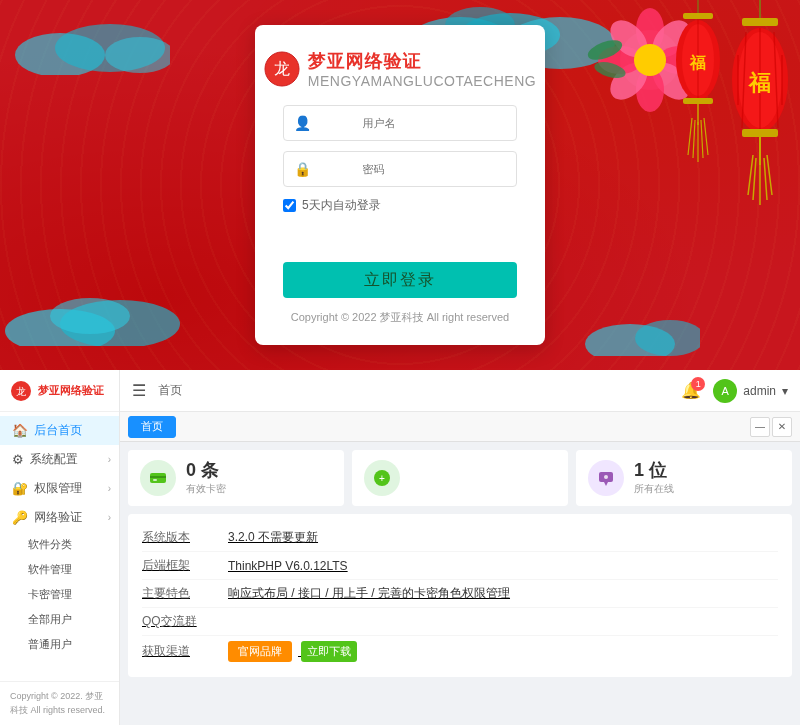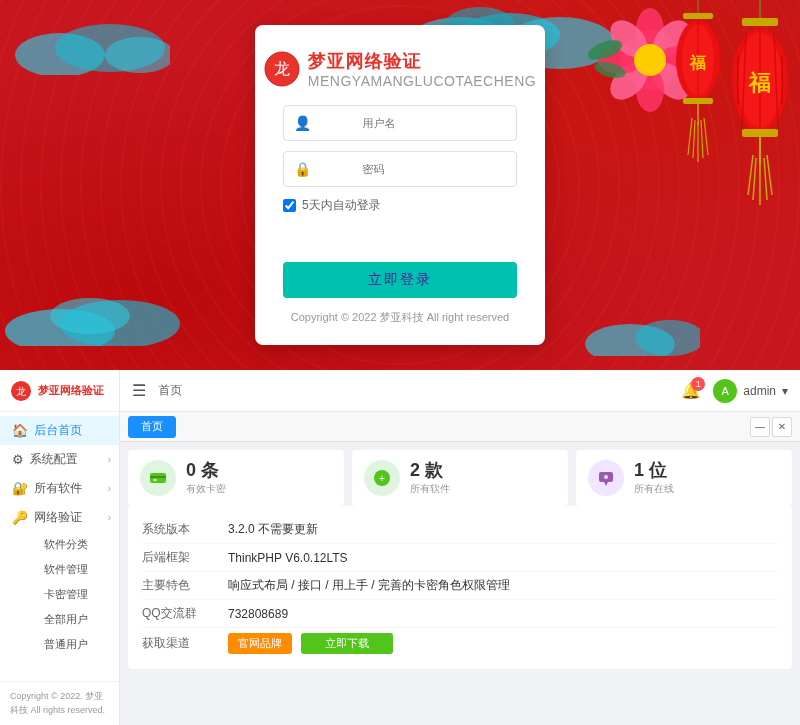"立即登录" .login-btn { color: #4c1d95 -> #14532d; font-size: 14px -> 16px }
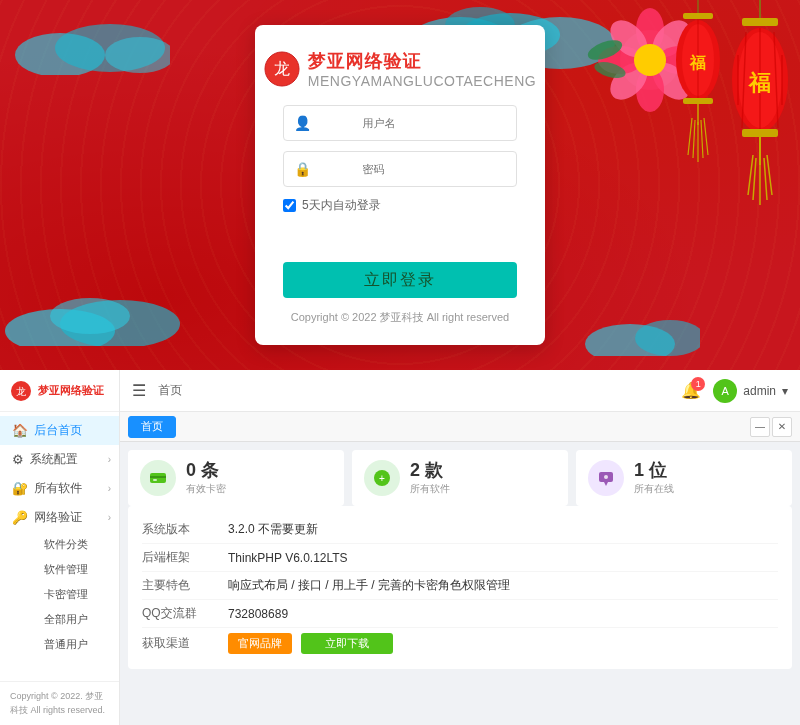"0 条" .stats-row { margin-bottom: none -> 8px }
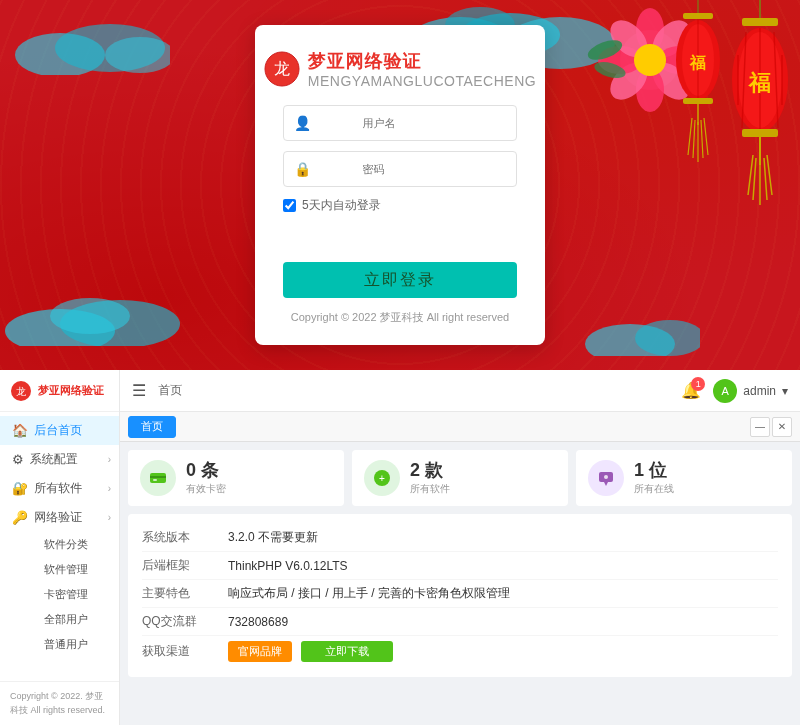"2 款" div.stat-info { html: <div> <div>2 款</div> <div>所有软件</div> </div> -> none }
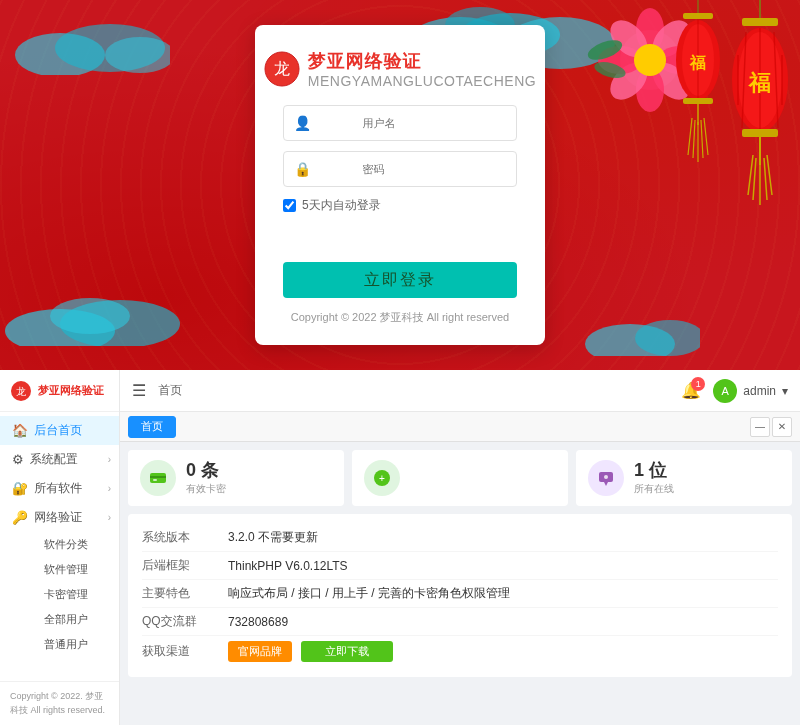"所有软件" span { text: 所有软件 -> 权限管理 }
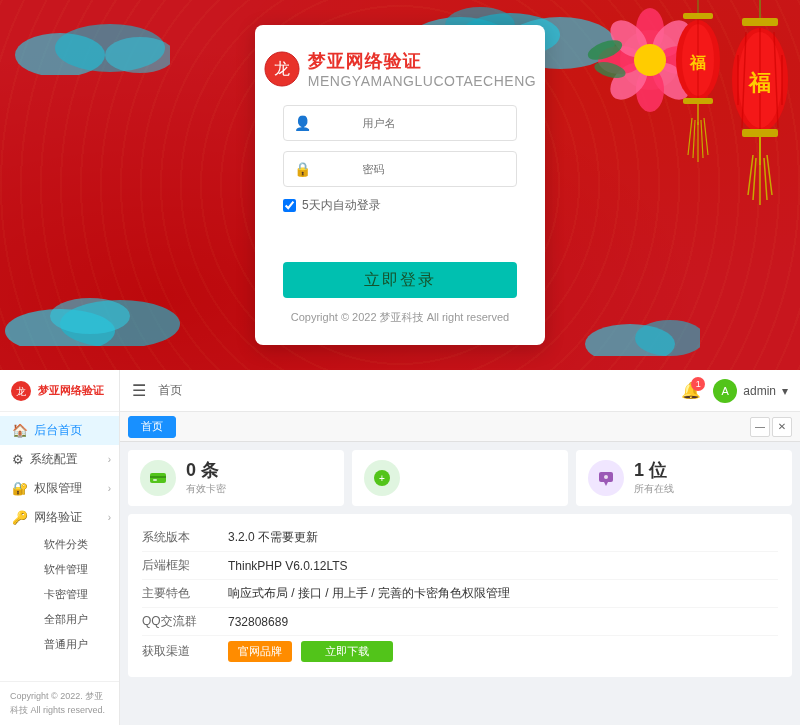"软件分类" .sidebar-sub { padding-left: 16px -> 0 }
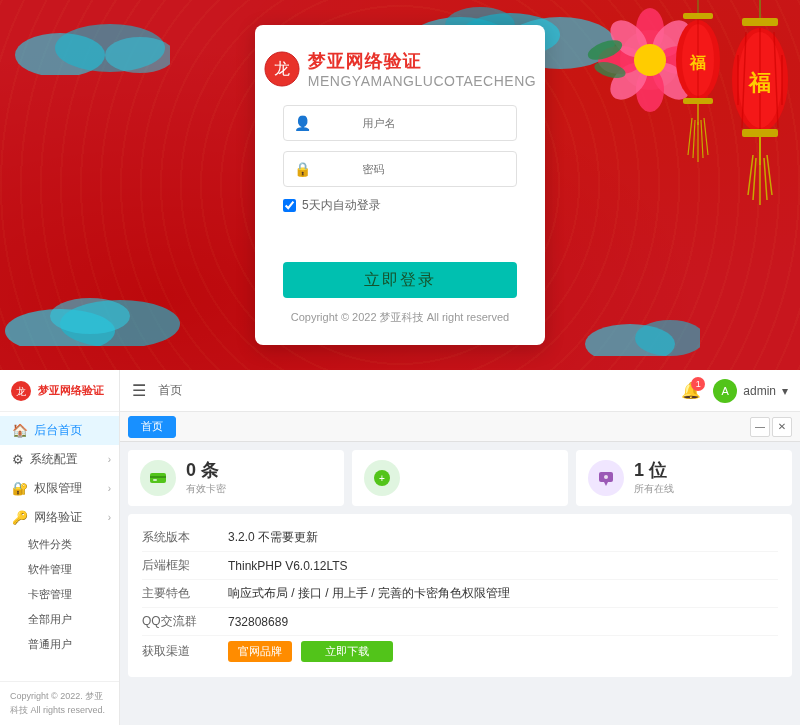"系统版本" .info-row { text-decoration: none -> underline }
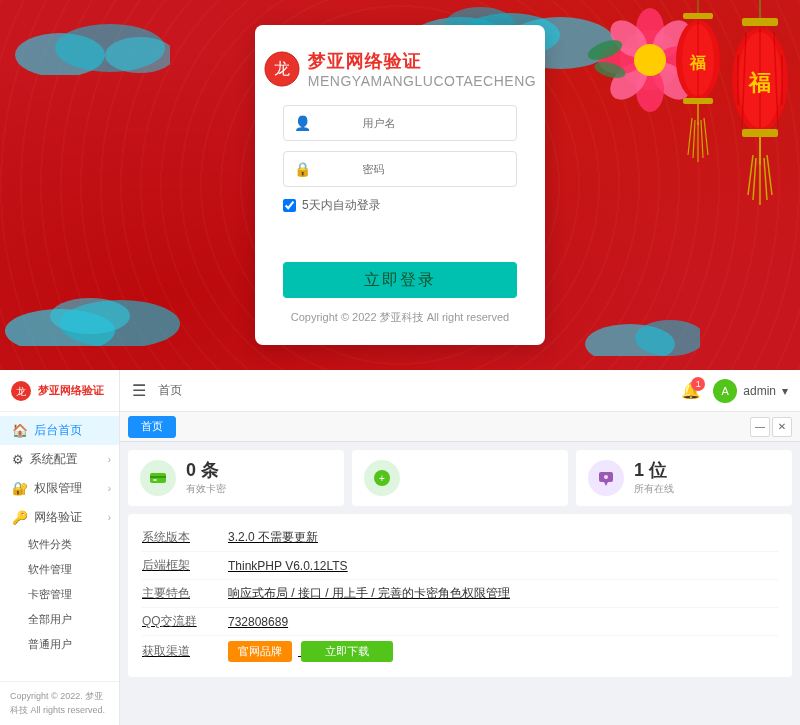"732808689" span.info-value { html: <span>732808689</span> -> none }
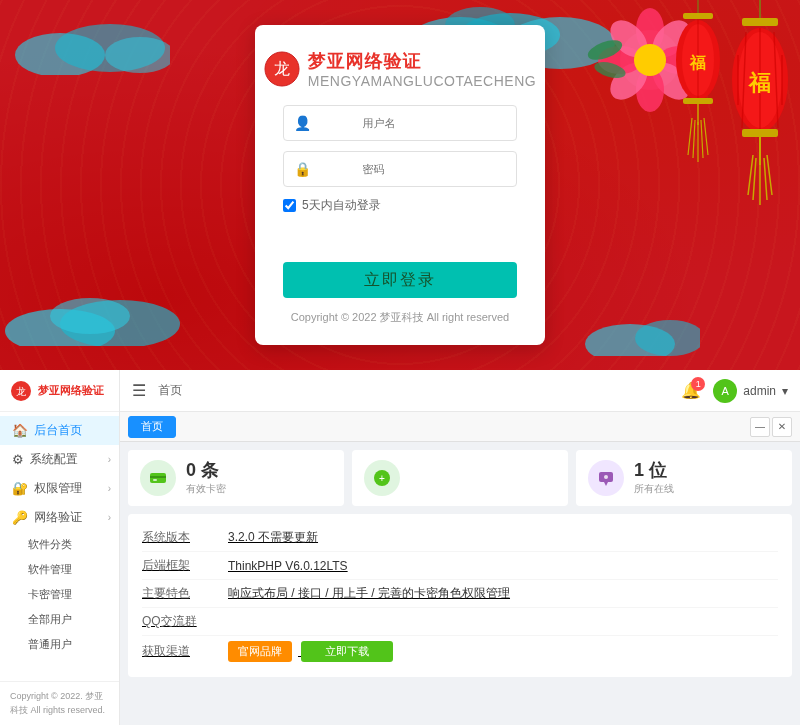"立即下载" .btn-green { padding: 3px 24px -> 3px 6px }
